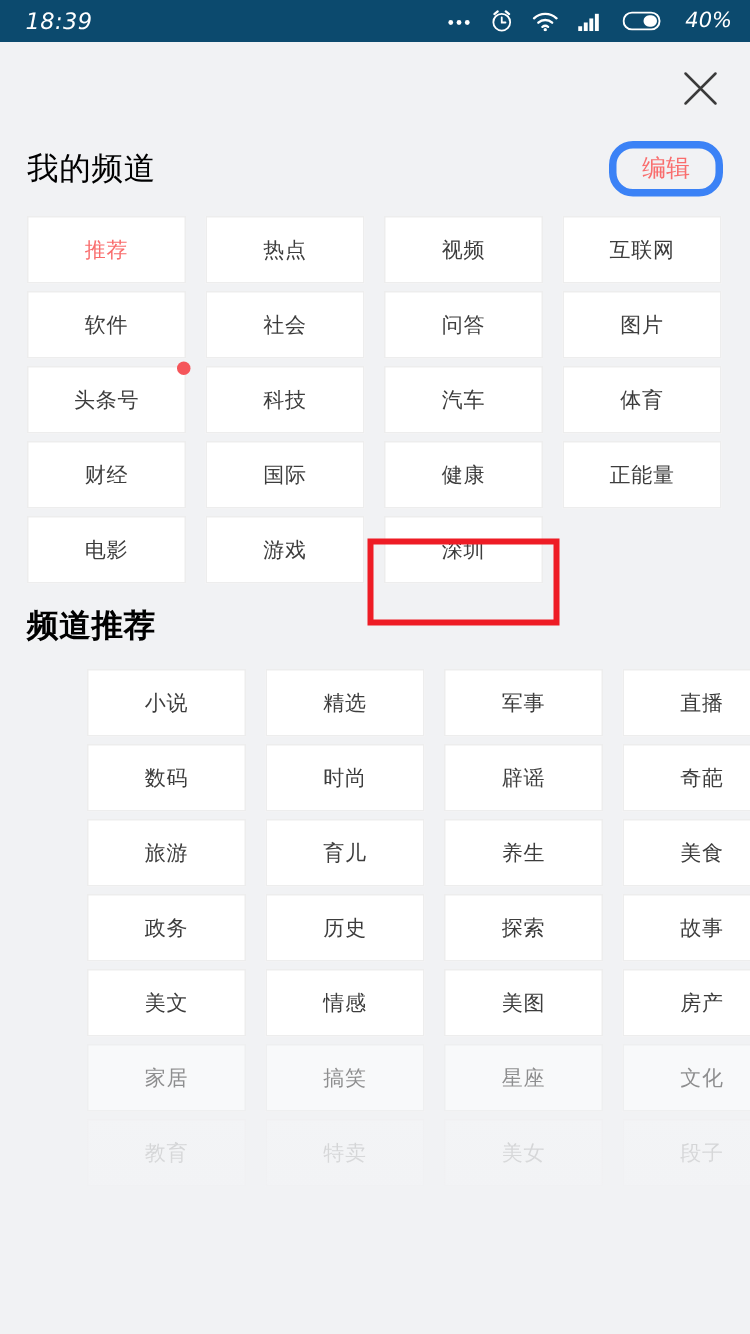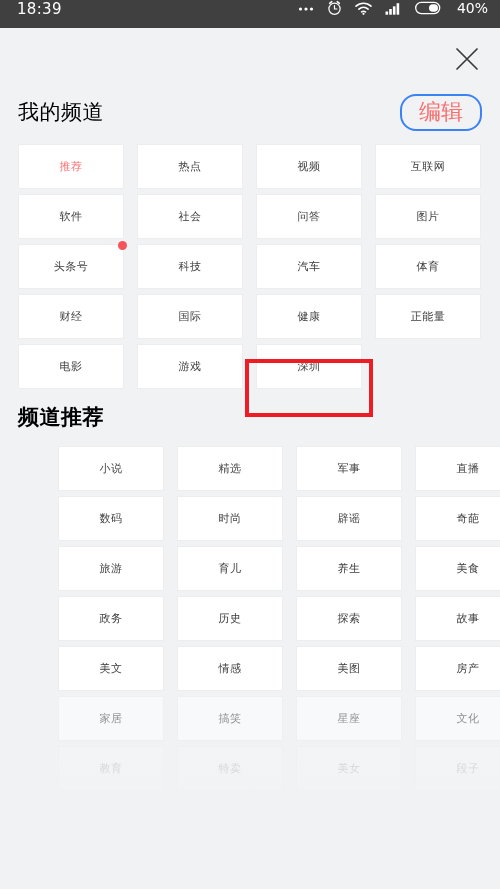"18:39" .status-bar { align-items: flex-start -> center; background: #404040 -> #0c4a6e; font-style: none -> italic }
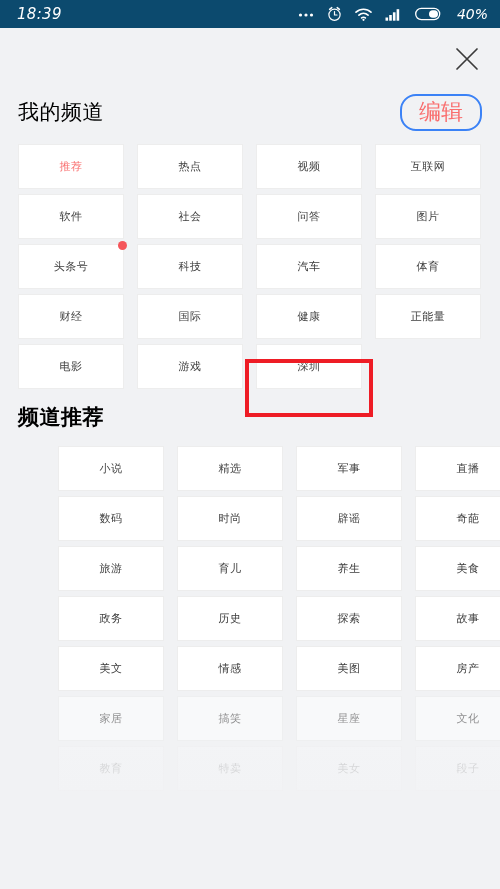"编辑" .edit-btn { border: 2px solid #3b82f6 -> 5px solid #3b82f6; font-size: 22px -> 16px }
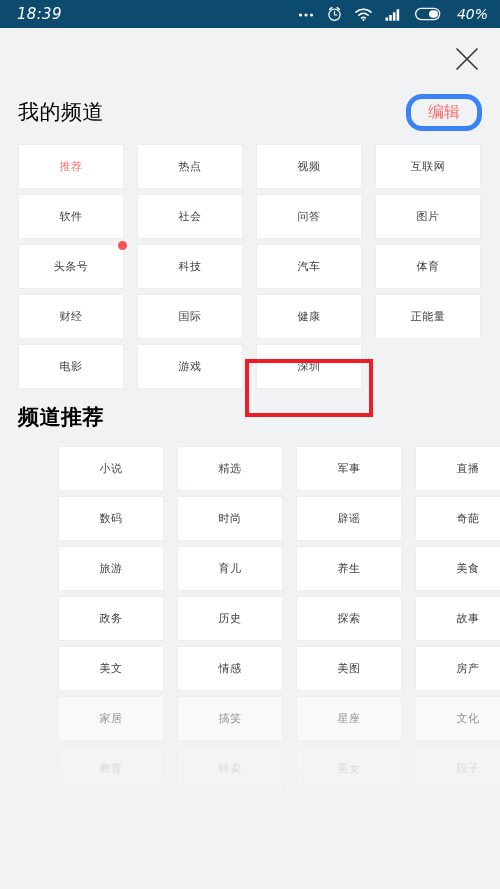"推荐" .tile-label { font-size: 11px -> 14px }
